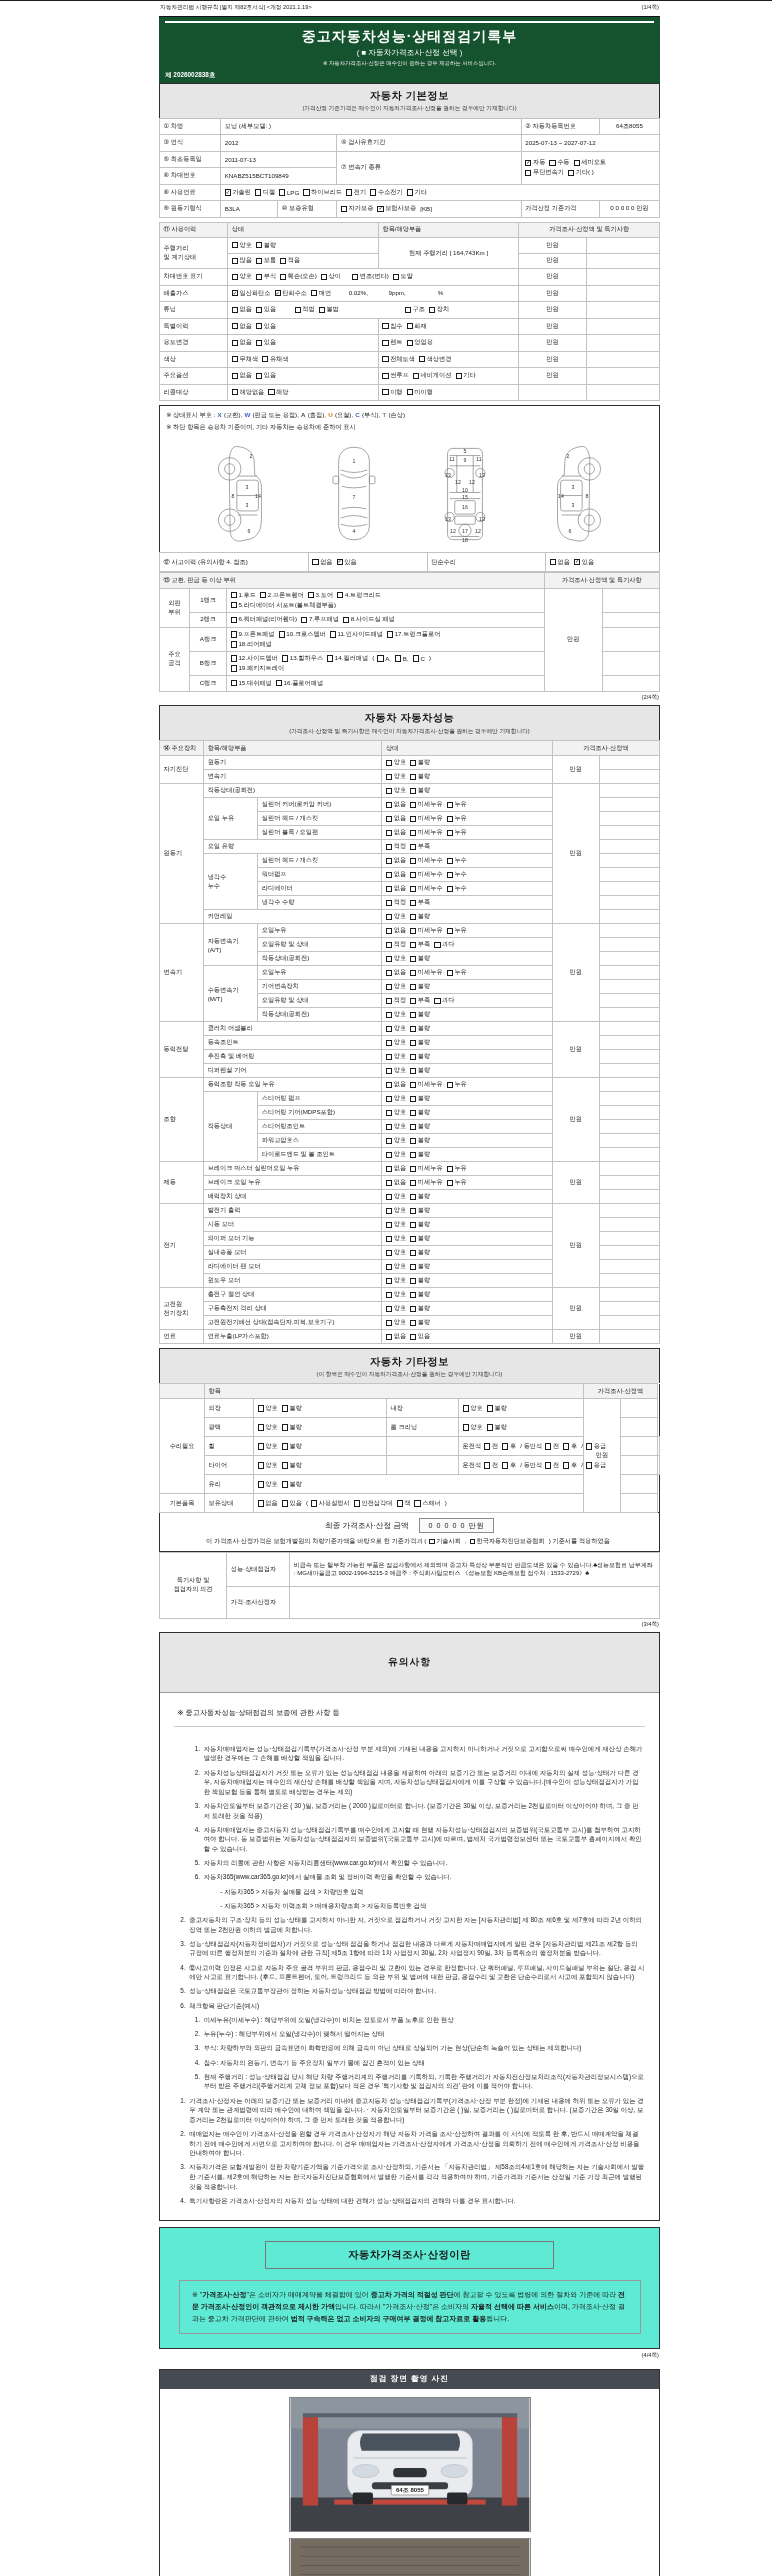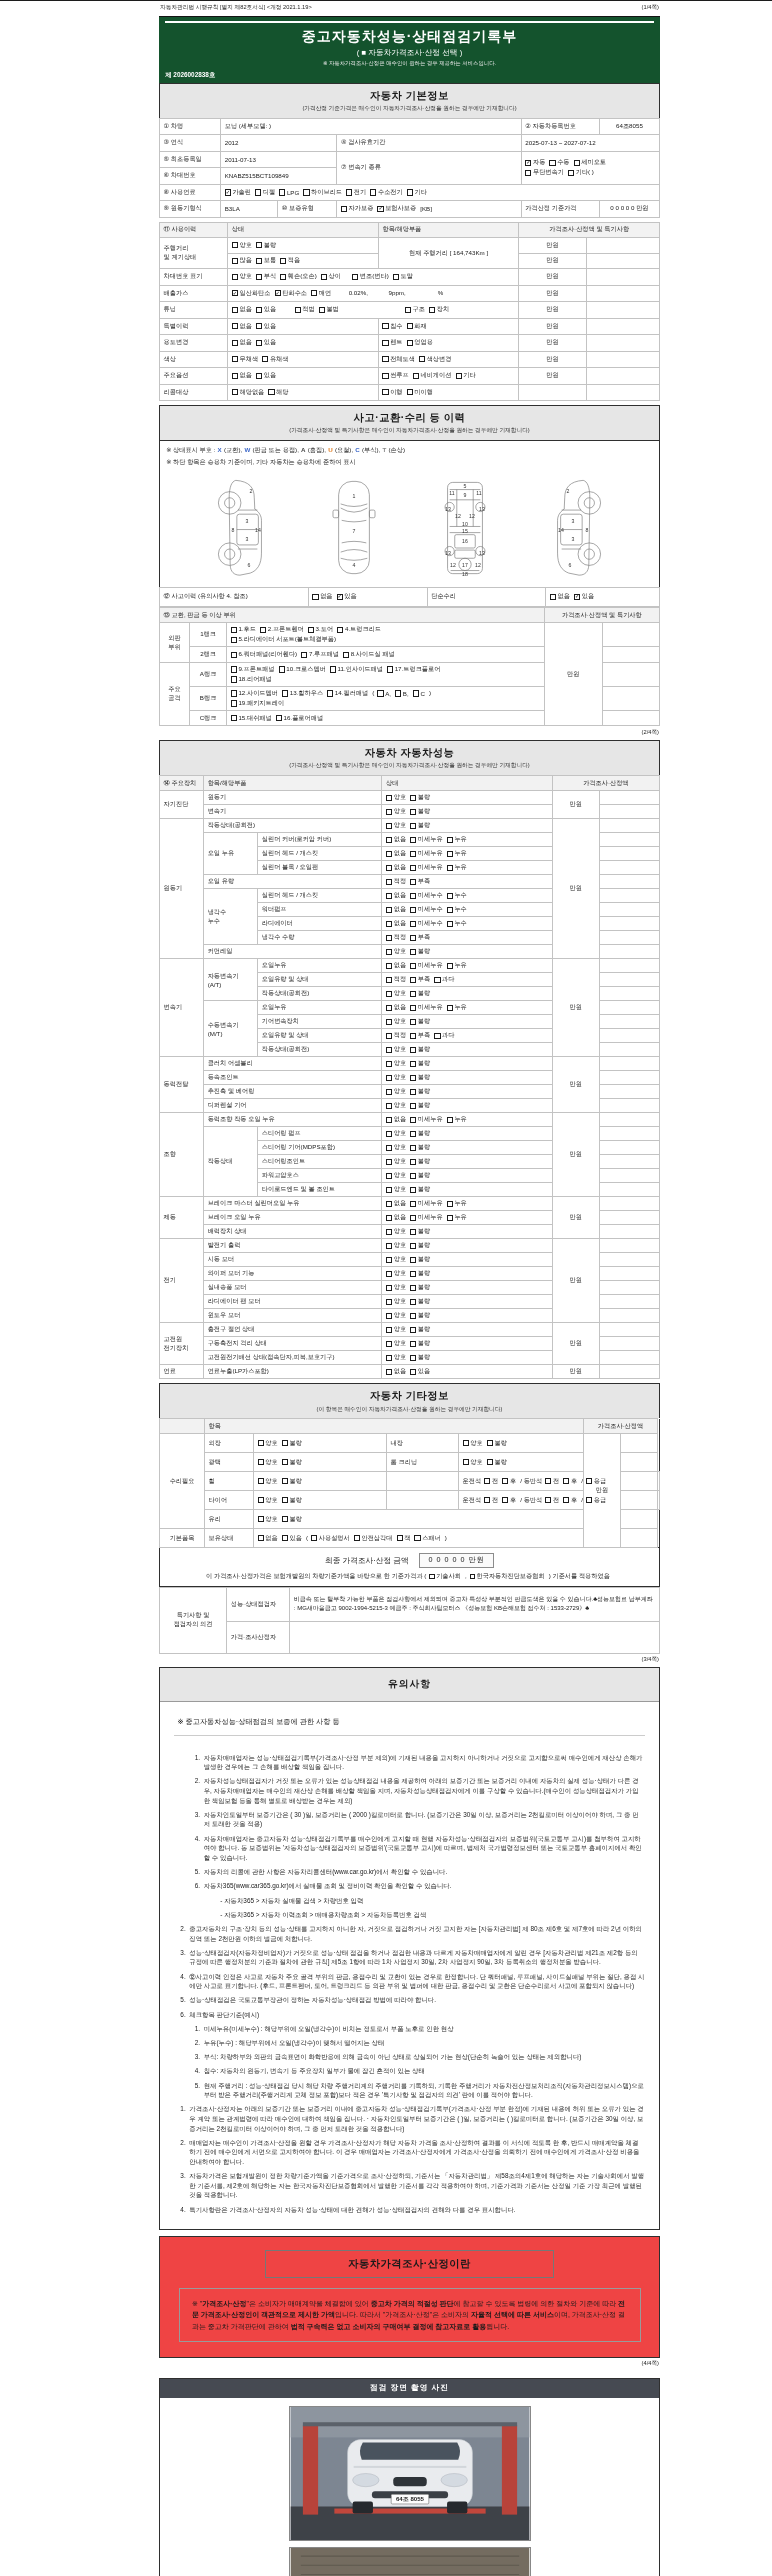"사고·교환·수리 등 이력" div.secbar { html: <div> <h2>사고·교환·수리 등 이력</h2> <div>(가격조사·산정액 및 특기사항은 매수인이 자동차가격조사·산정을 원하는 경우에만 기재합니다)</div> </div> -> none }
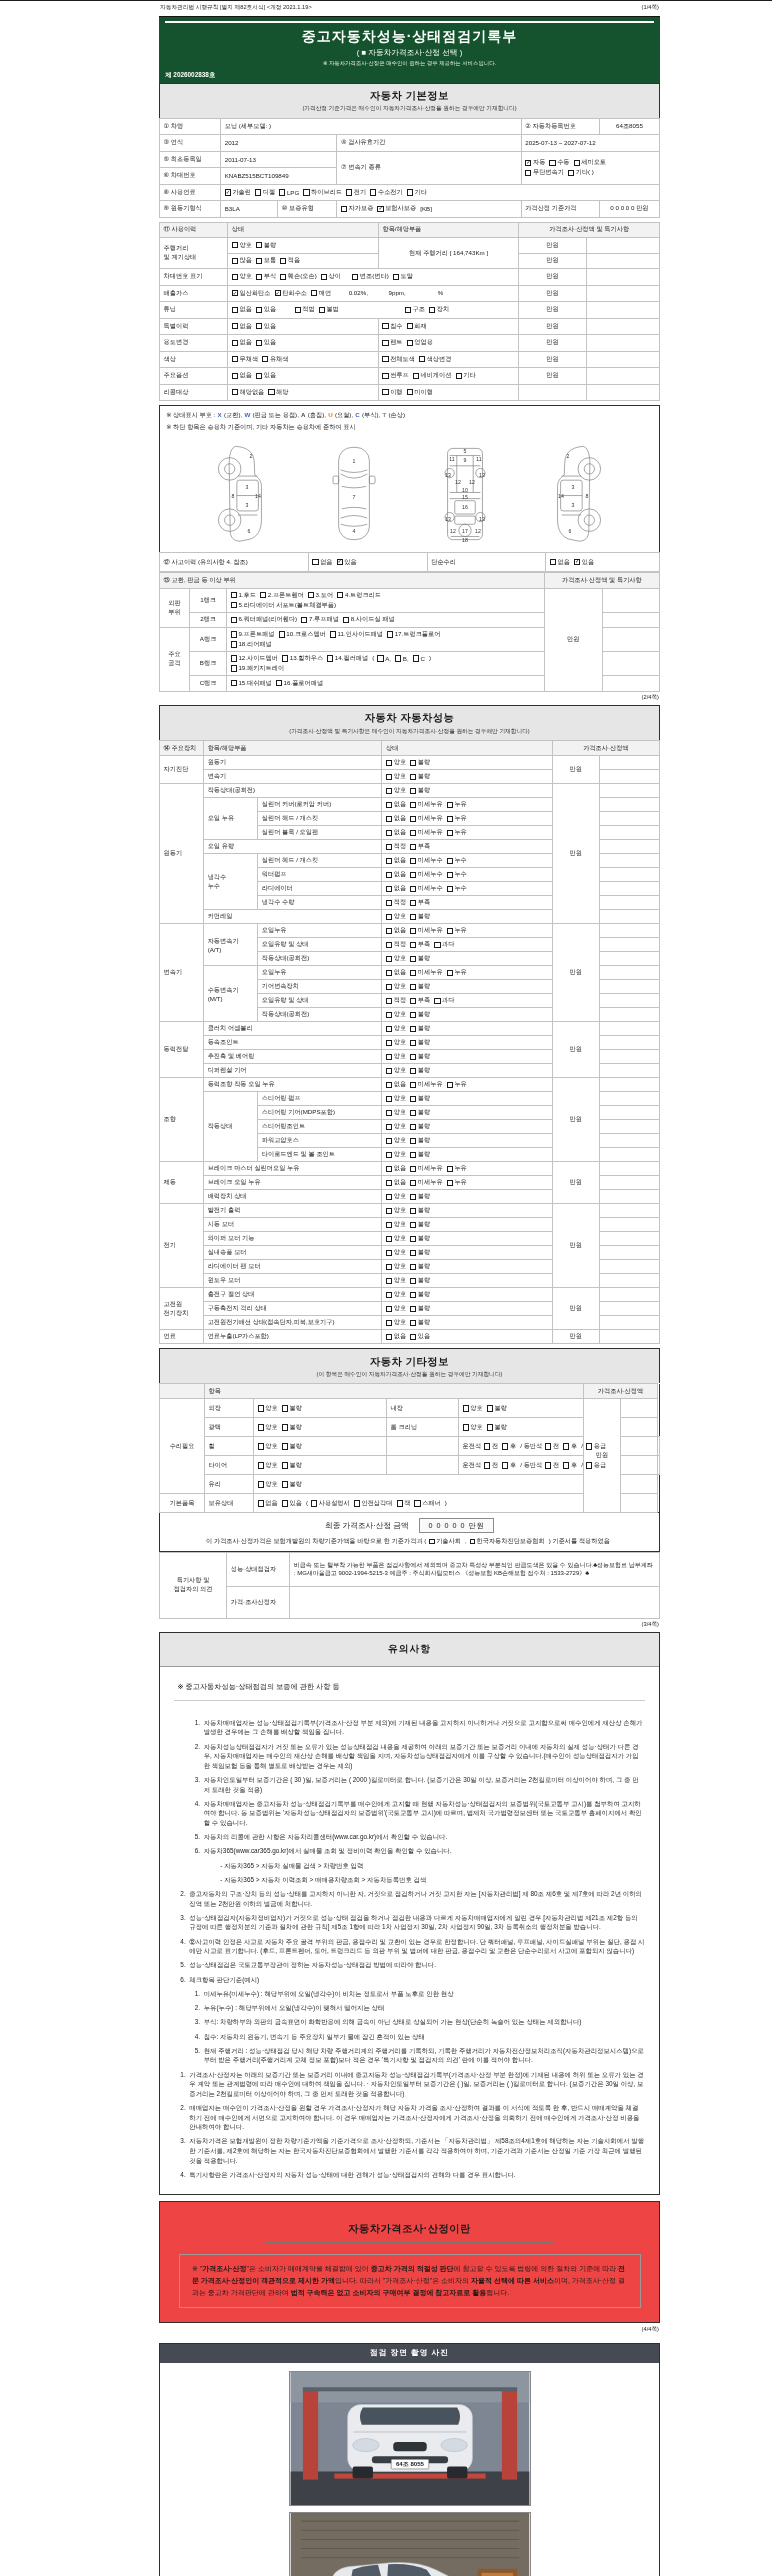"유의사항" .notice-title { padding: 10px 0 -> 23px 0 }
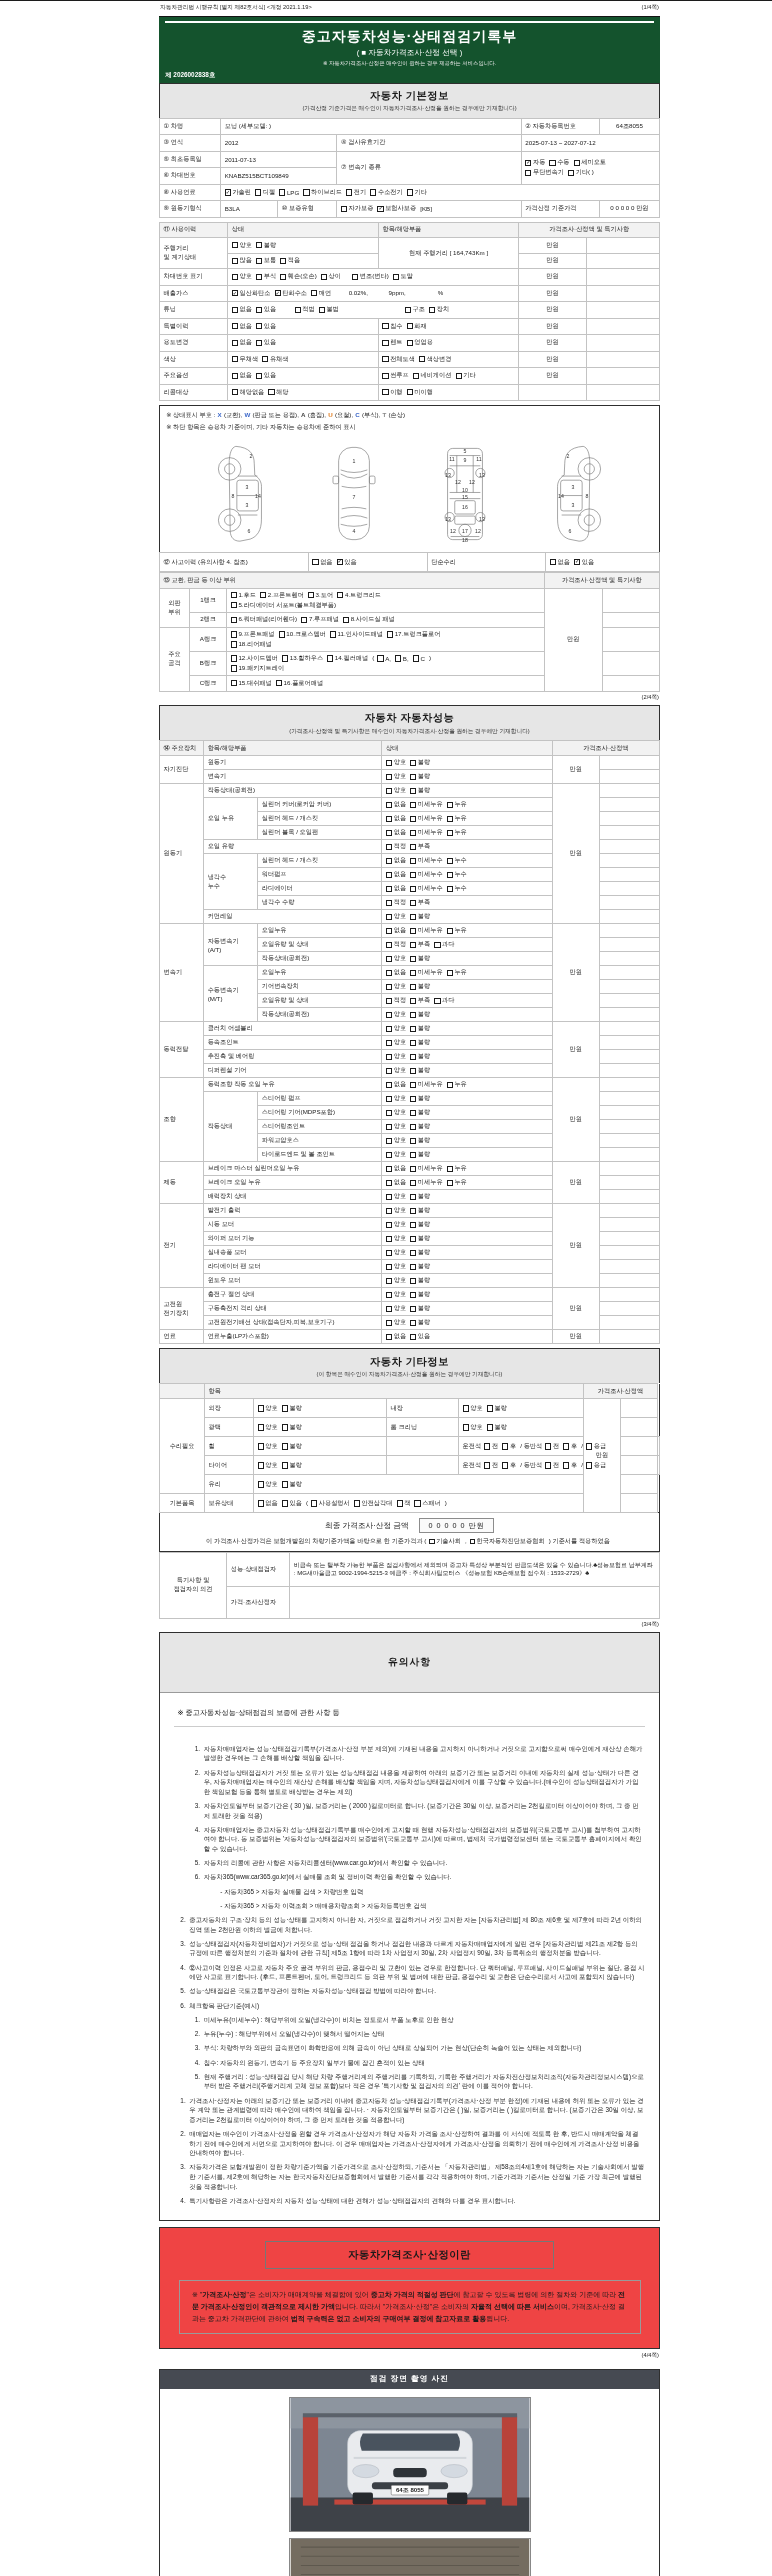"자동차가격조사·산정이란" .infobox { background: #ef4444 -> #5eead4 }
